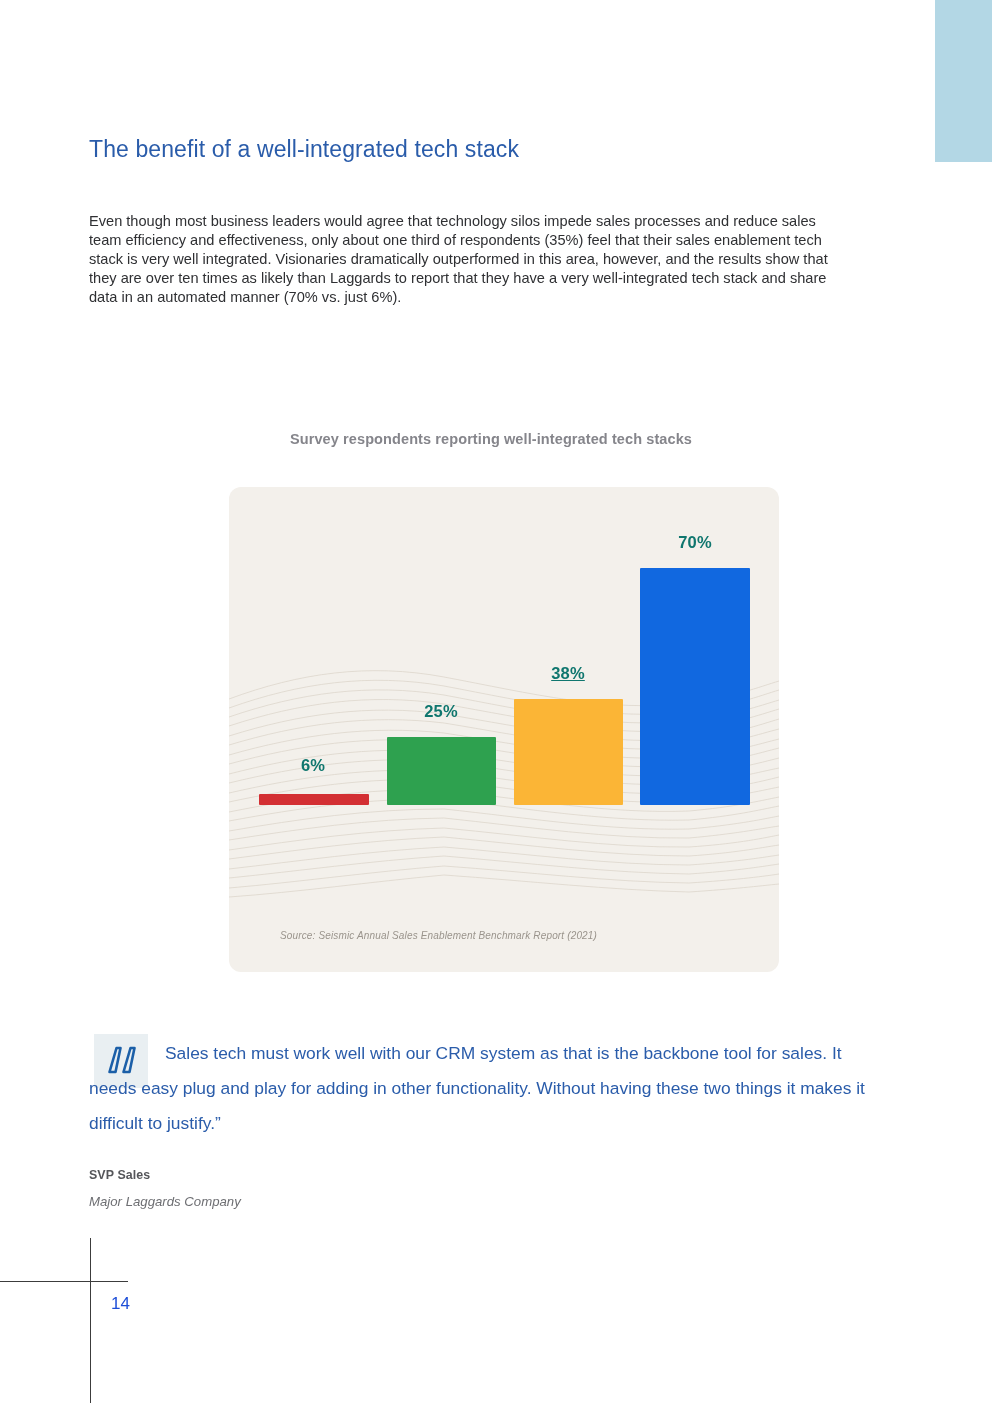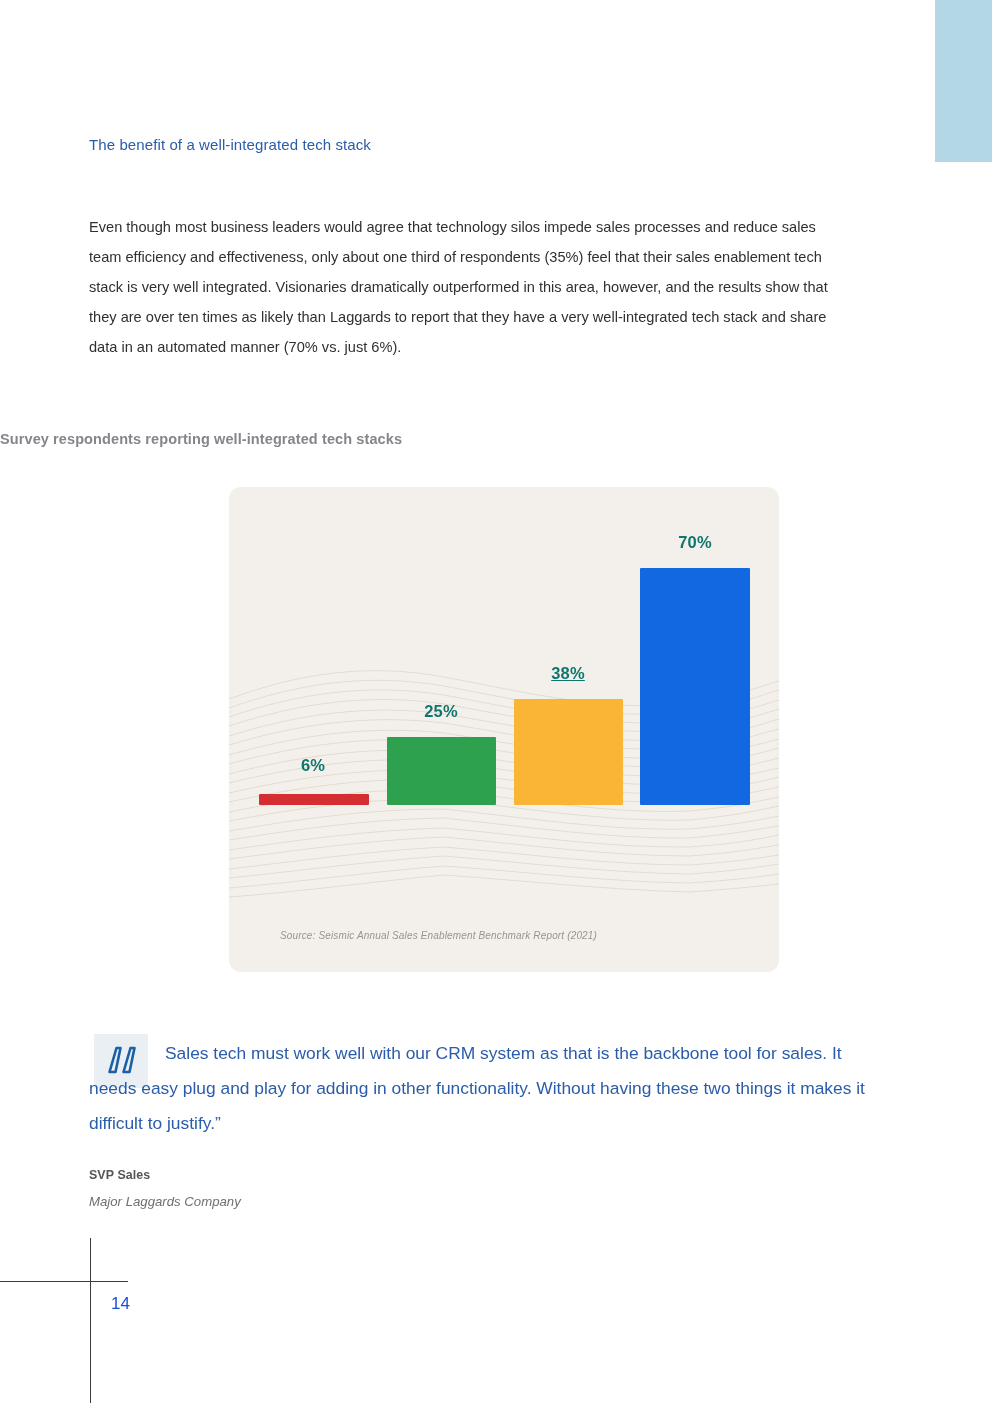"The benefit of a well-integrated" .page-heading { font-size: 15px -> 23px }
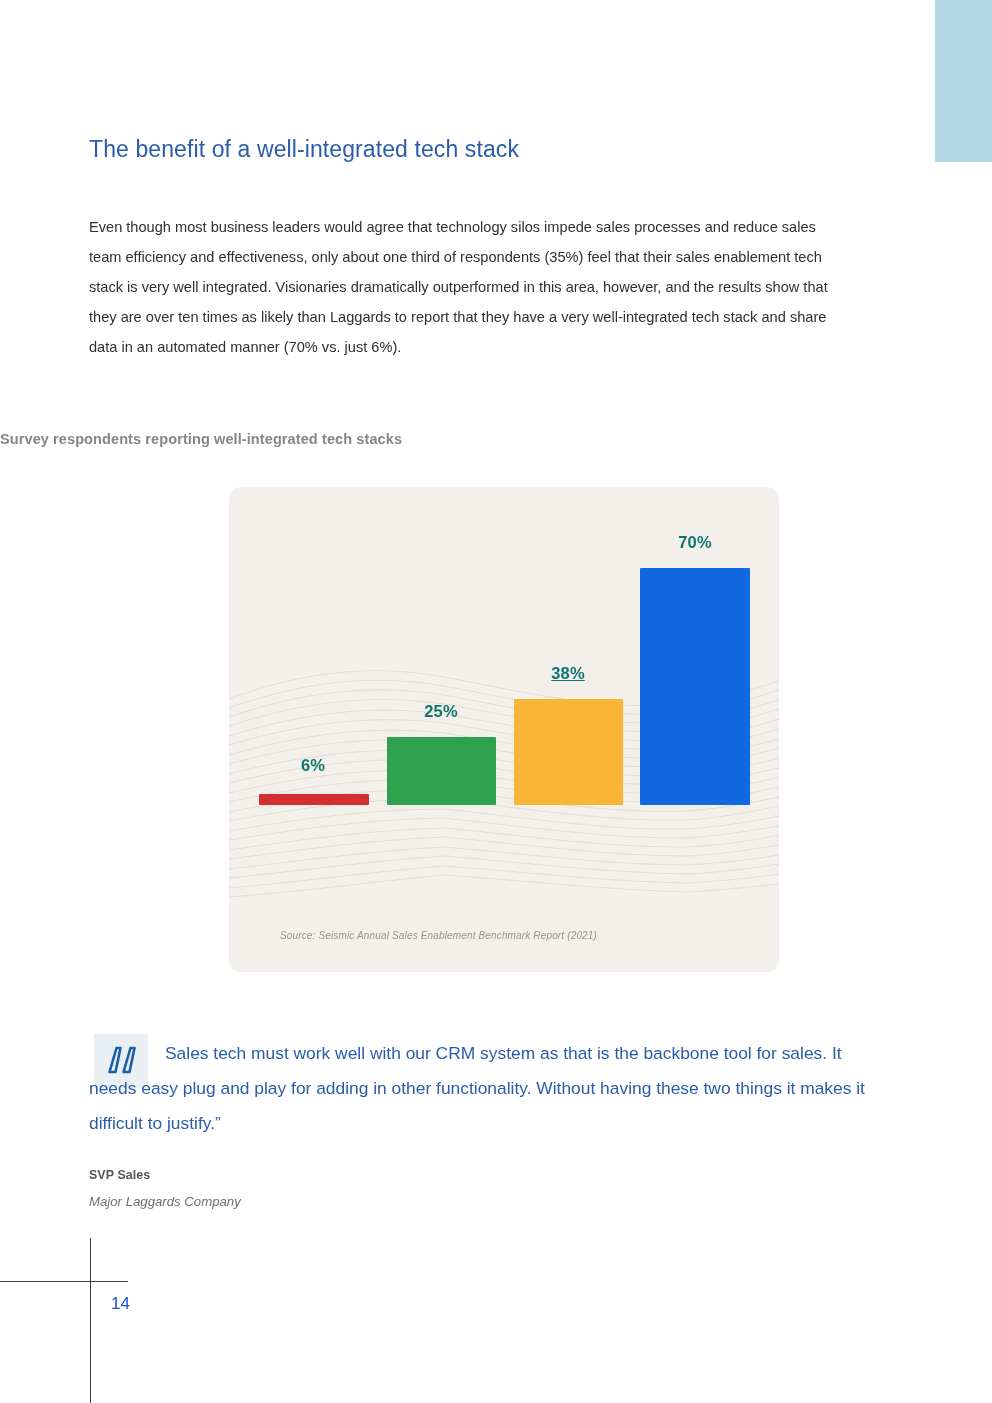"Even though most business leaders" .body-copy { line-height: 30px -> 19px }
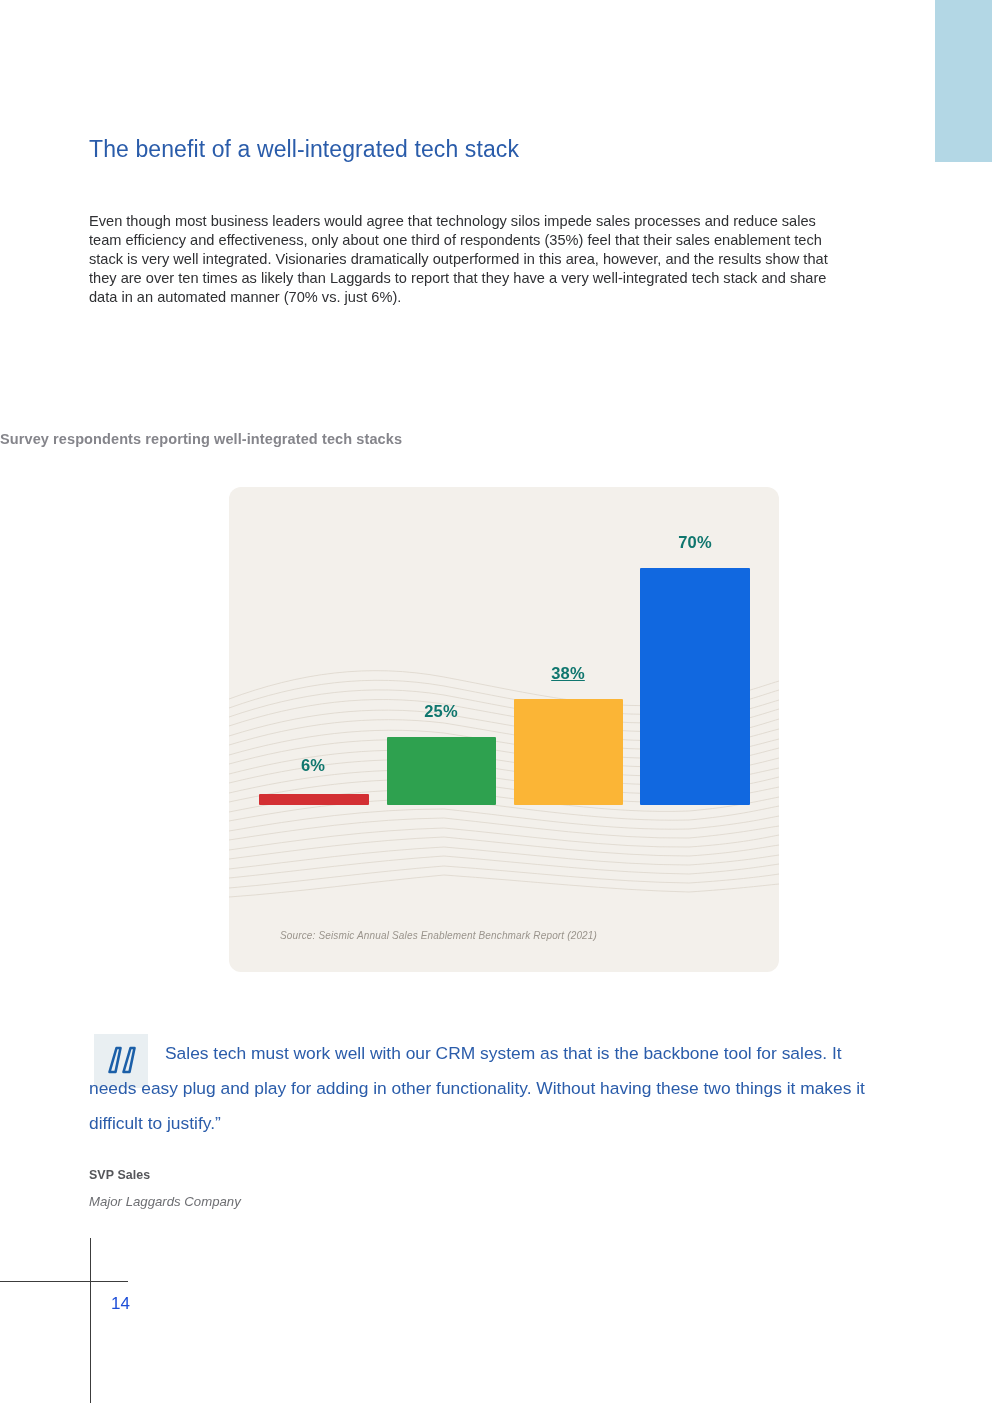"Survey respondents reporting" .chart-title { text-align: none -> center }
